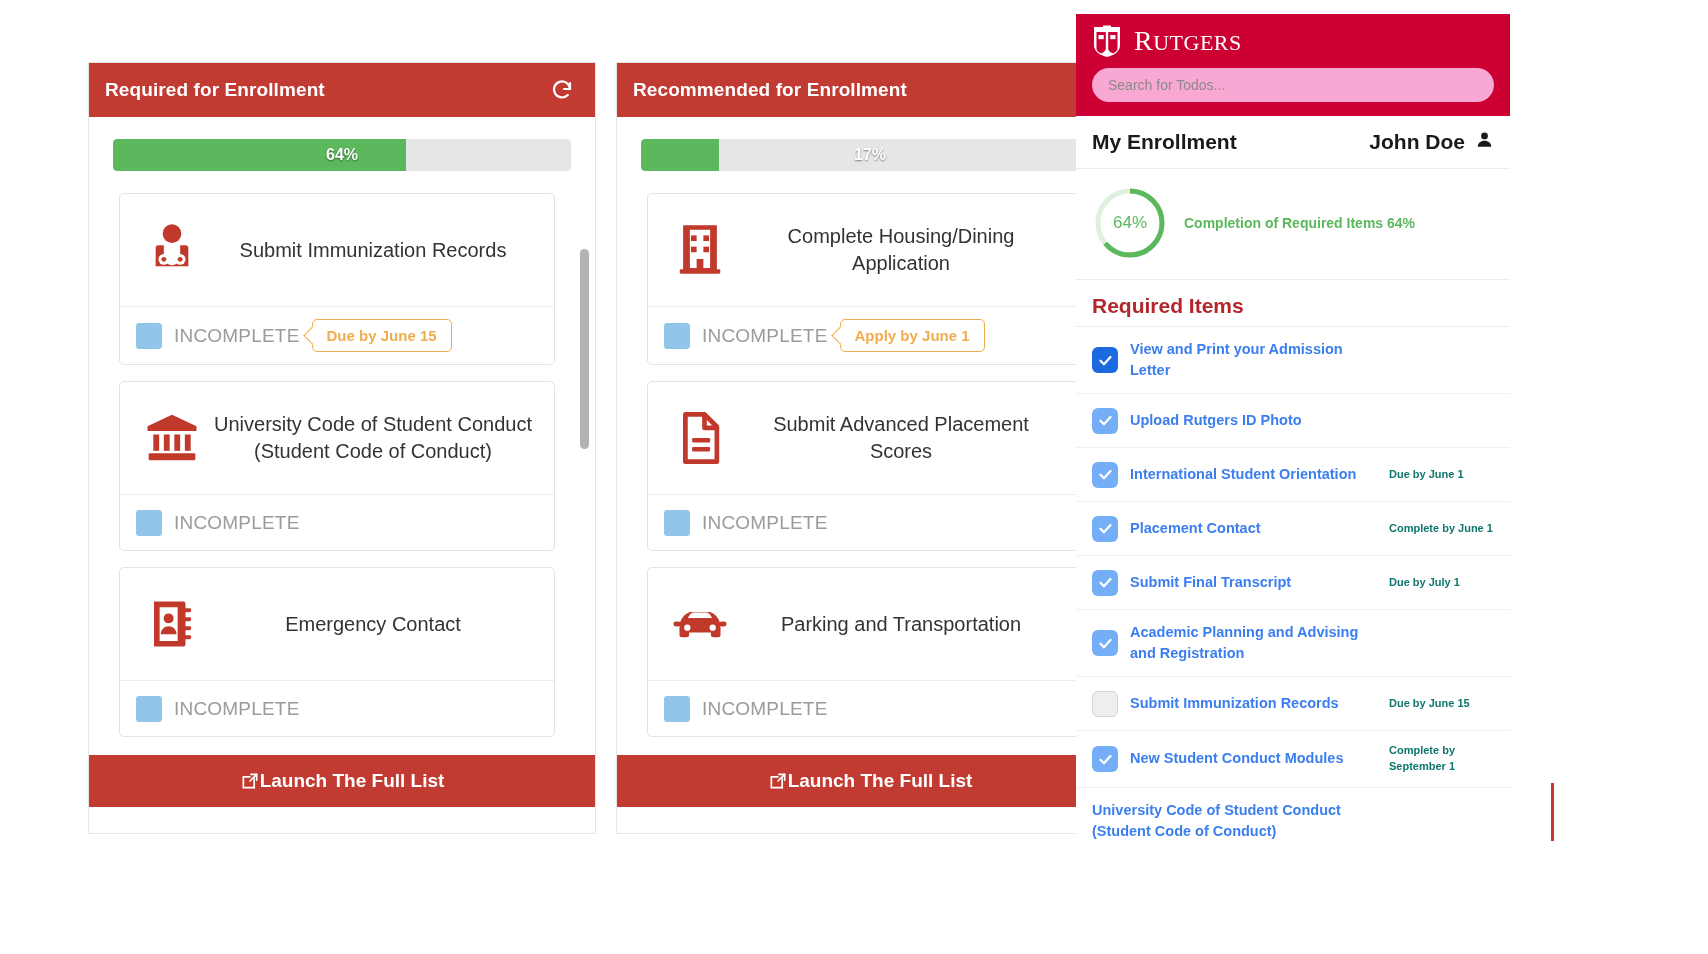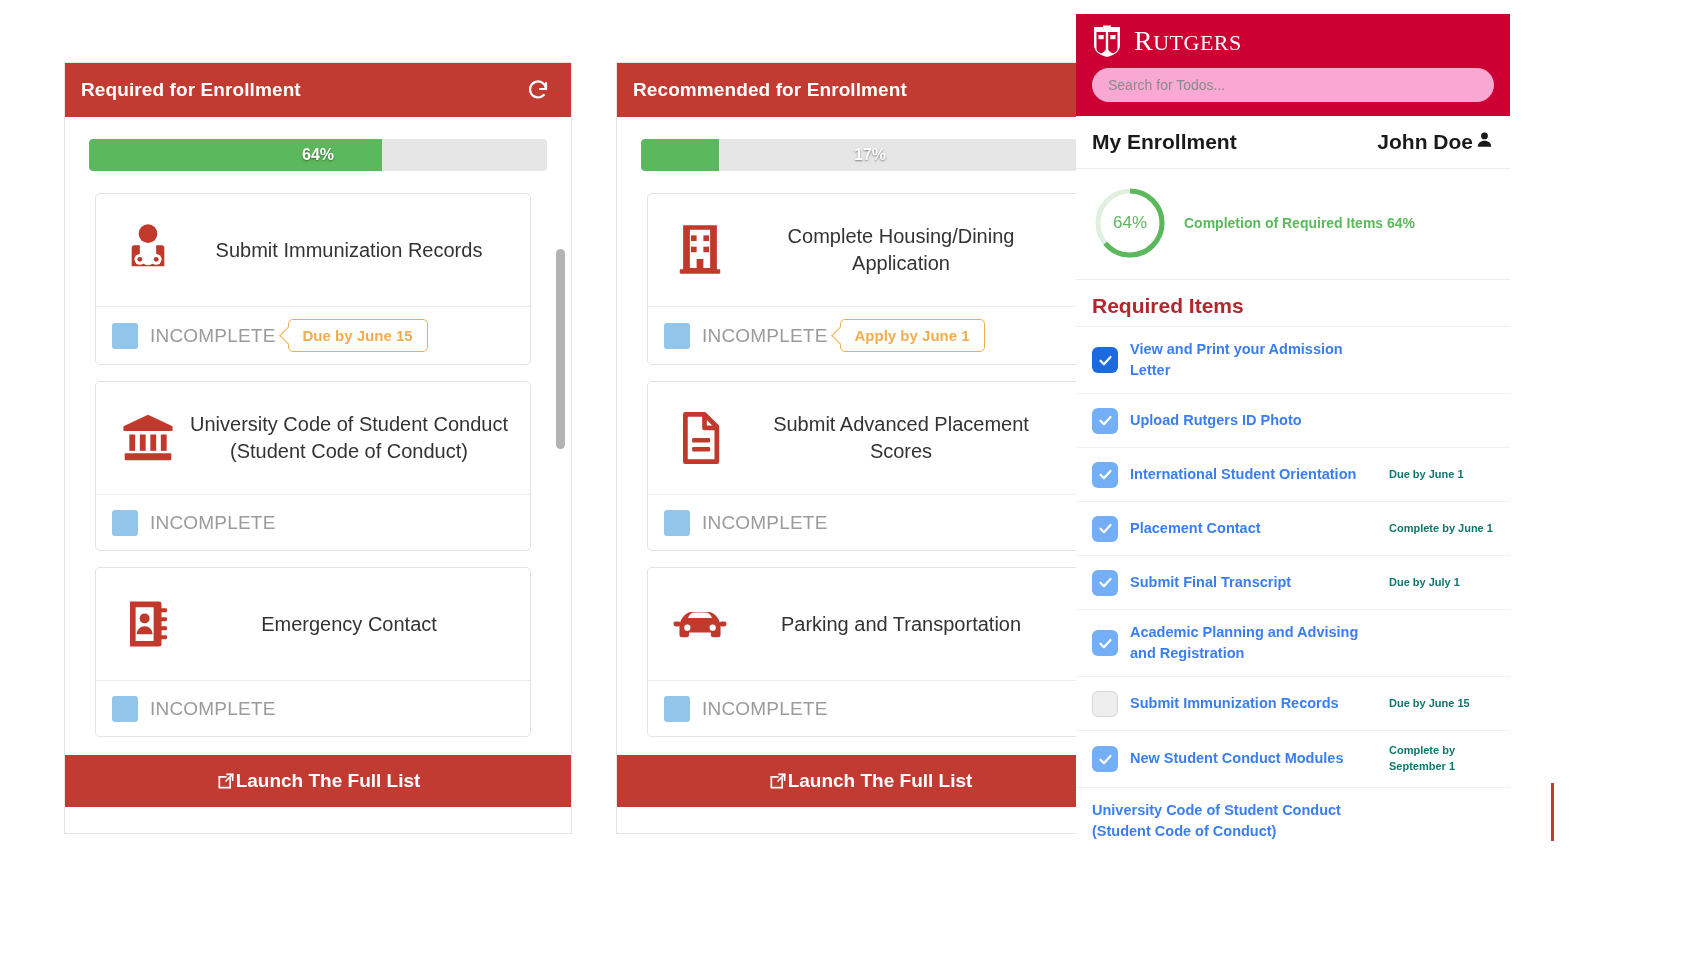"Required for Enrollment" .panel-a { left: 64px -> 88px }
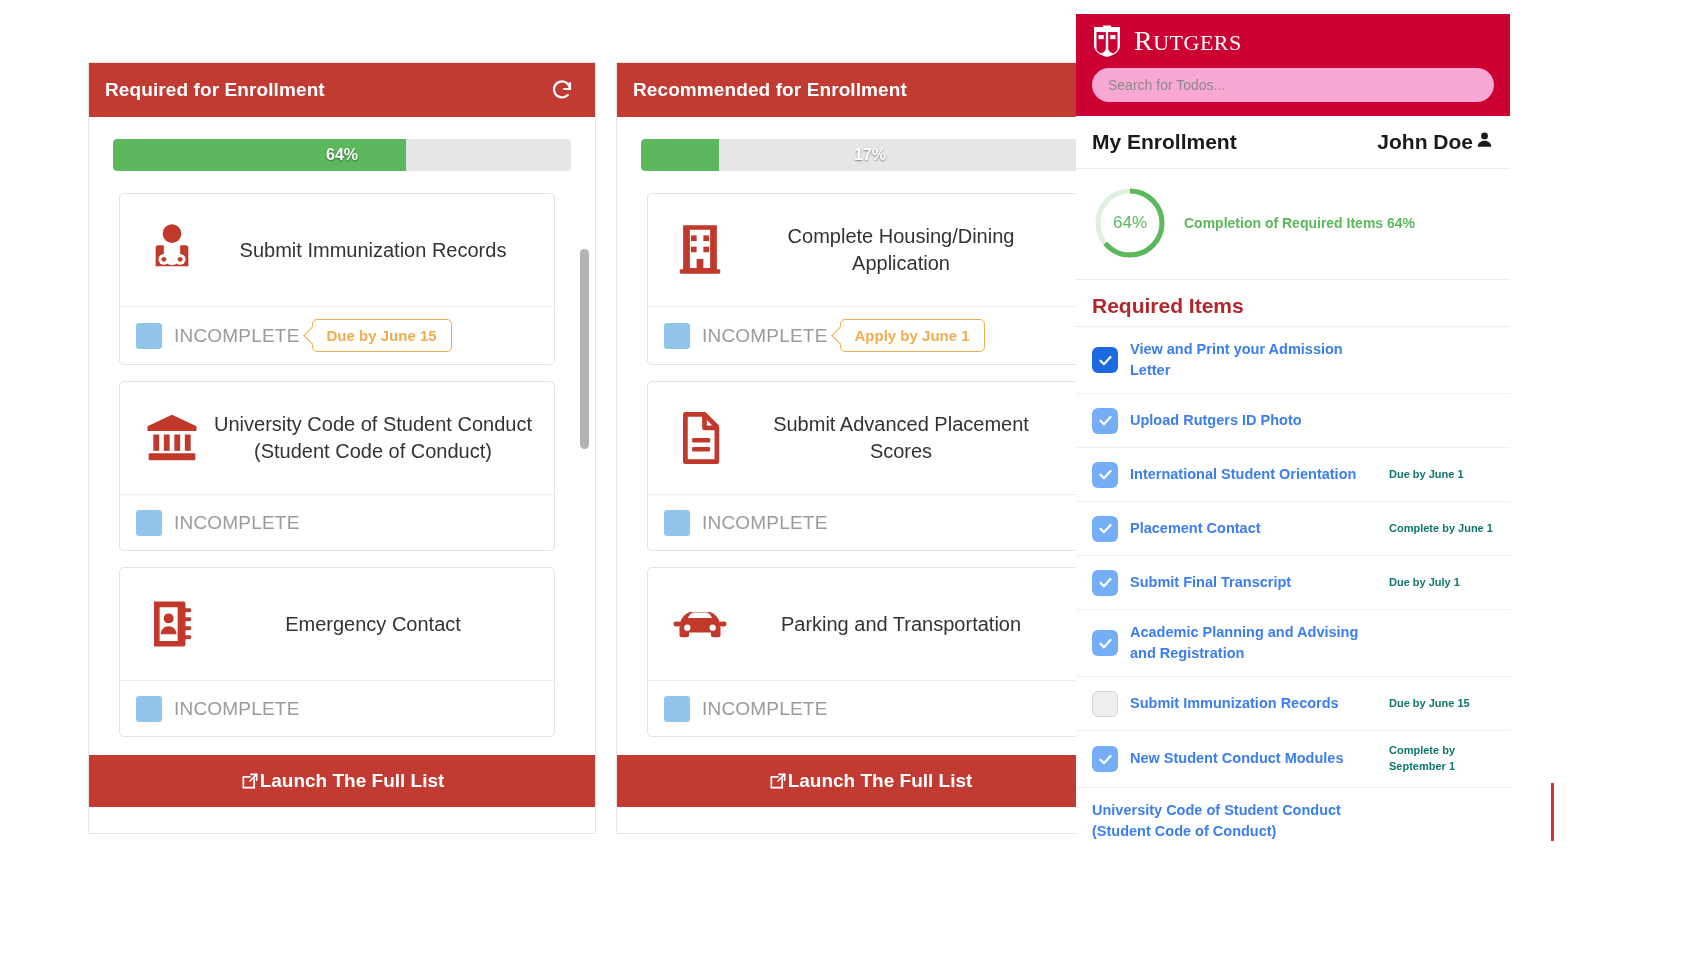"John Doe" .m-user { gap: 2px -> 10px }
